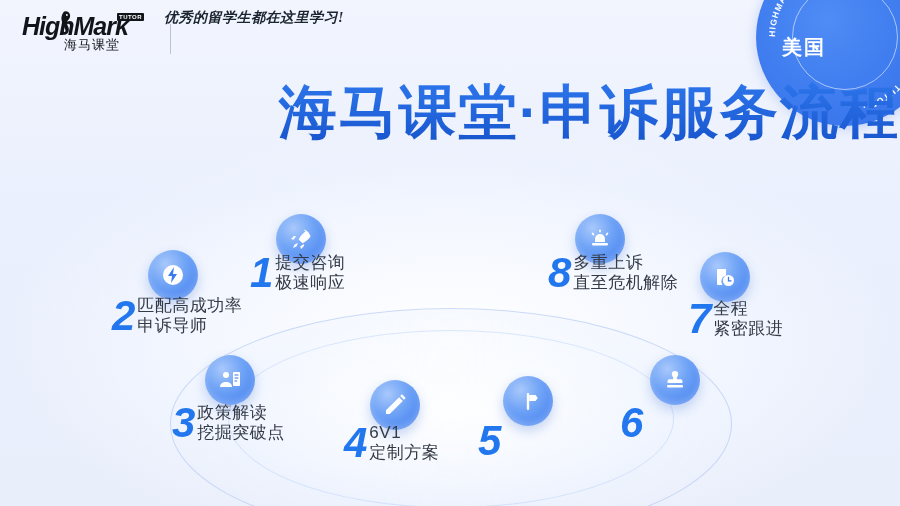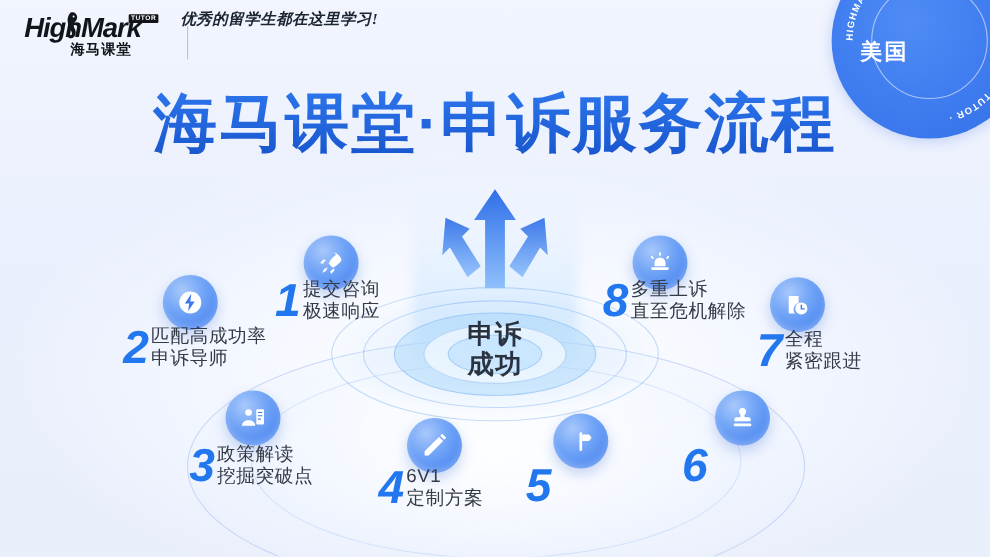"海马课堂" .logo-cn { font-weight: bold -> normal }
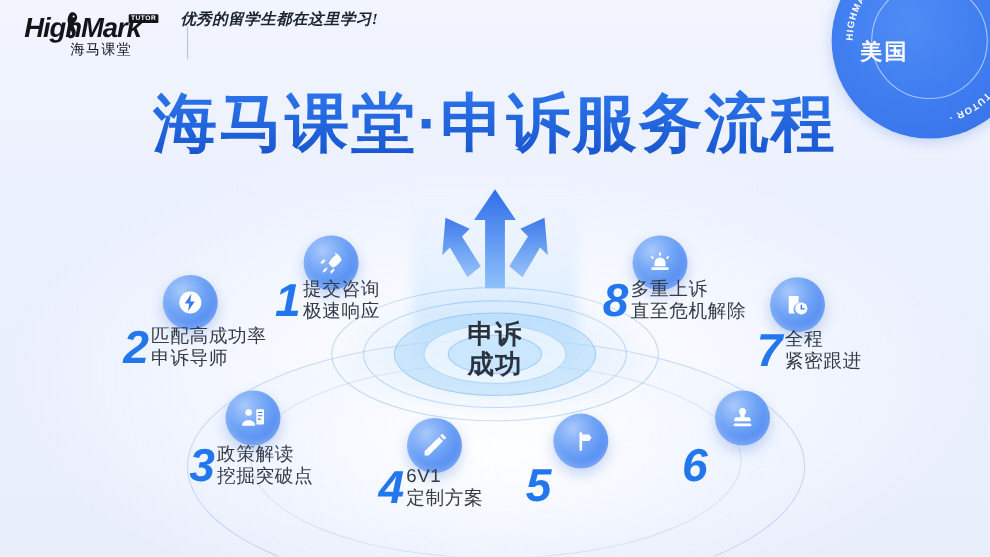"海马课堂·申诉服务流程" .main-title { text-align: center -> right }
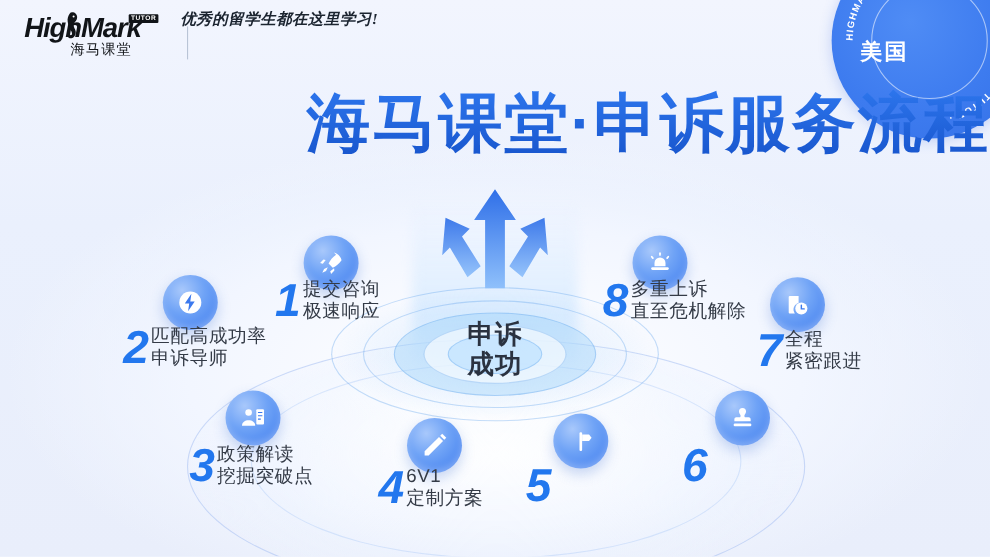"申诉" div.pool { html: <div> <div></div> <div></div> <div></div> <div></div> <div></div> <div></div> <svg> <defs> <linearGradient> <stop></stop> <stop></stop> </linearGradient> </defs> <path></path> <path></path> <path></path> </svg> <div> <div>申诉</div> <div>成功</div> </div> </div> -> none }
